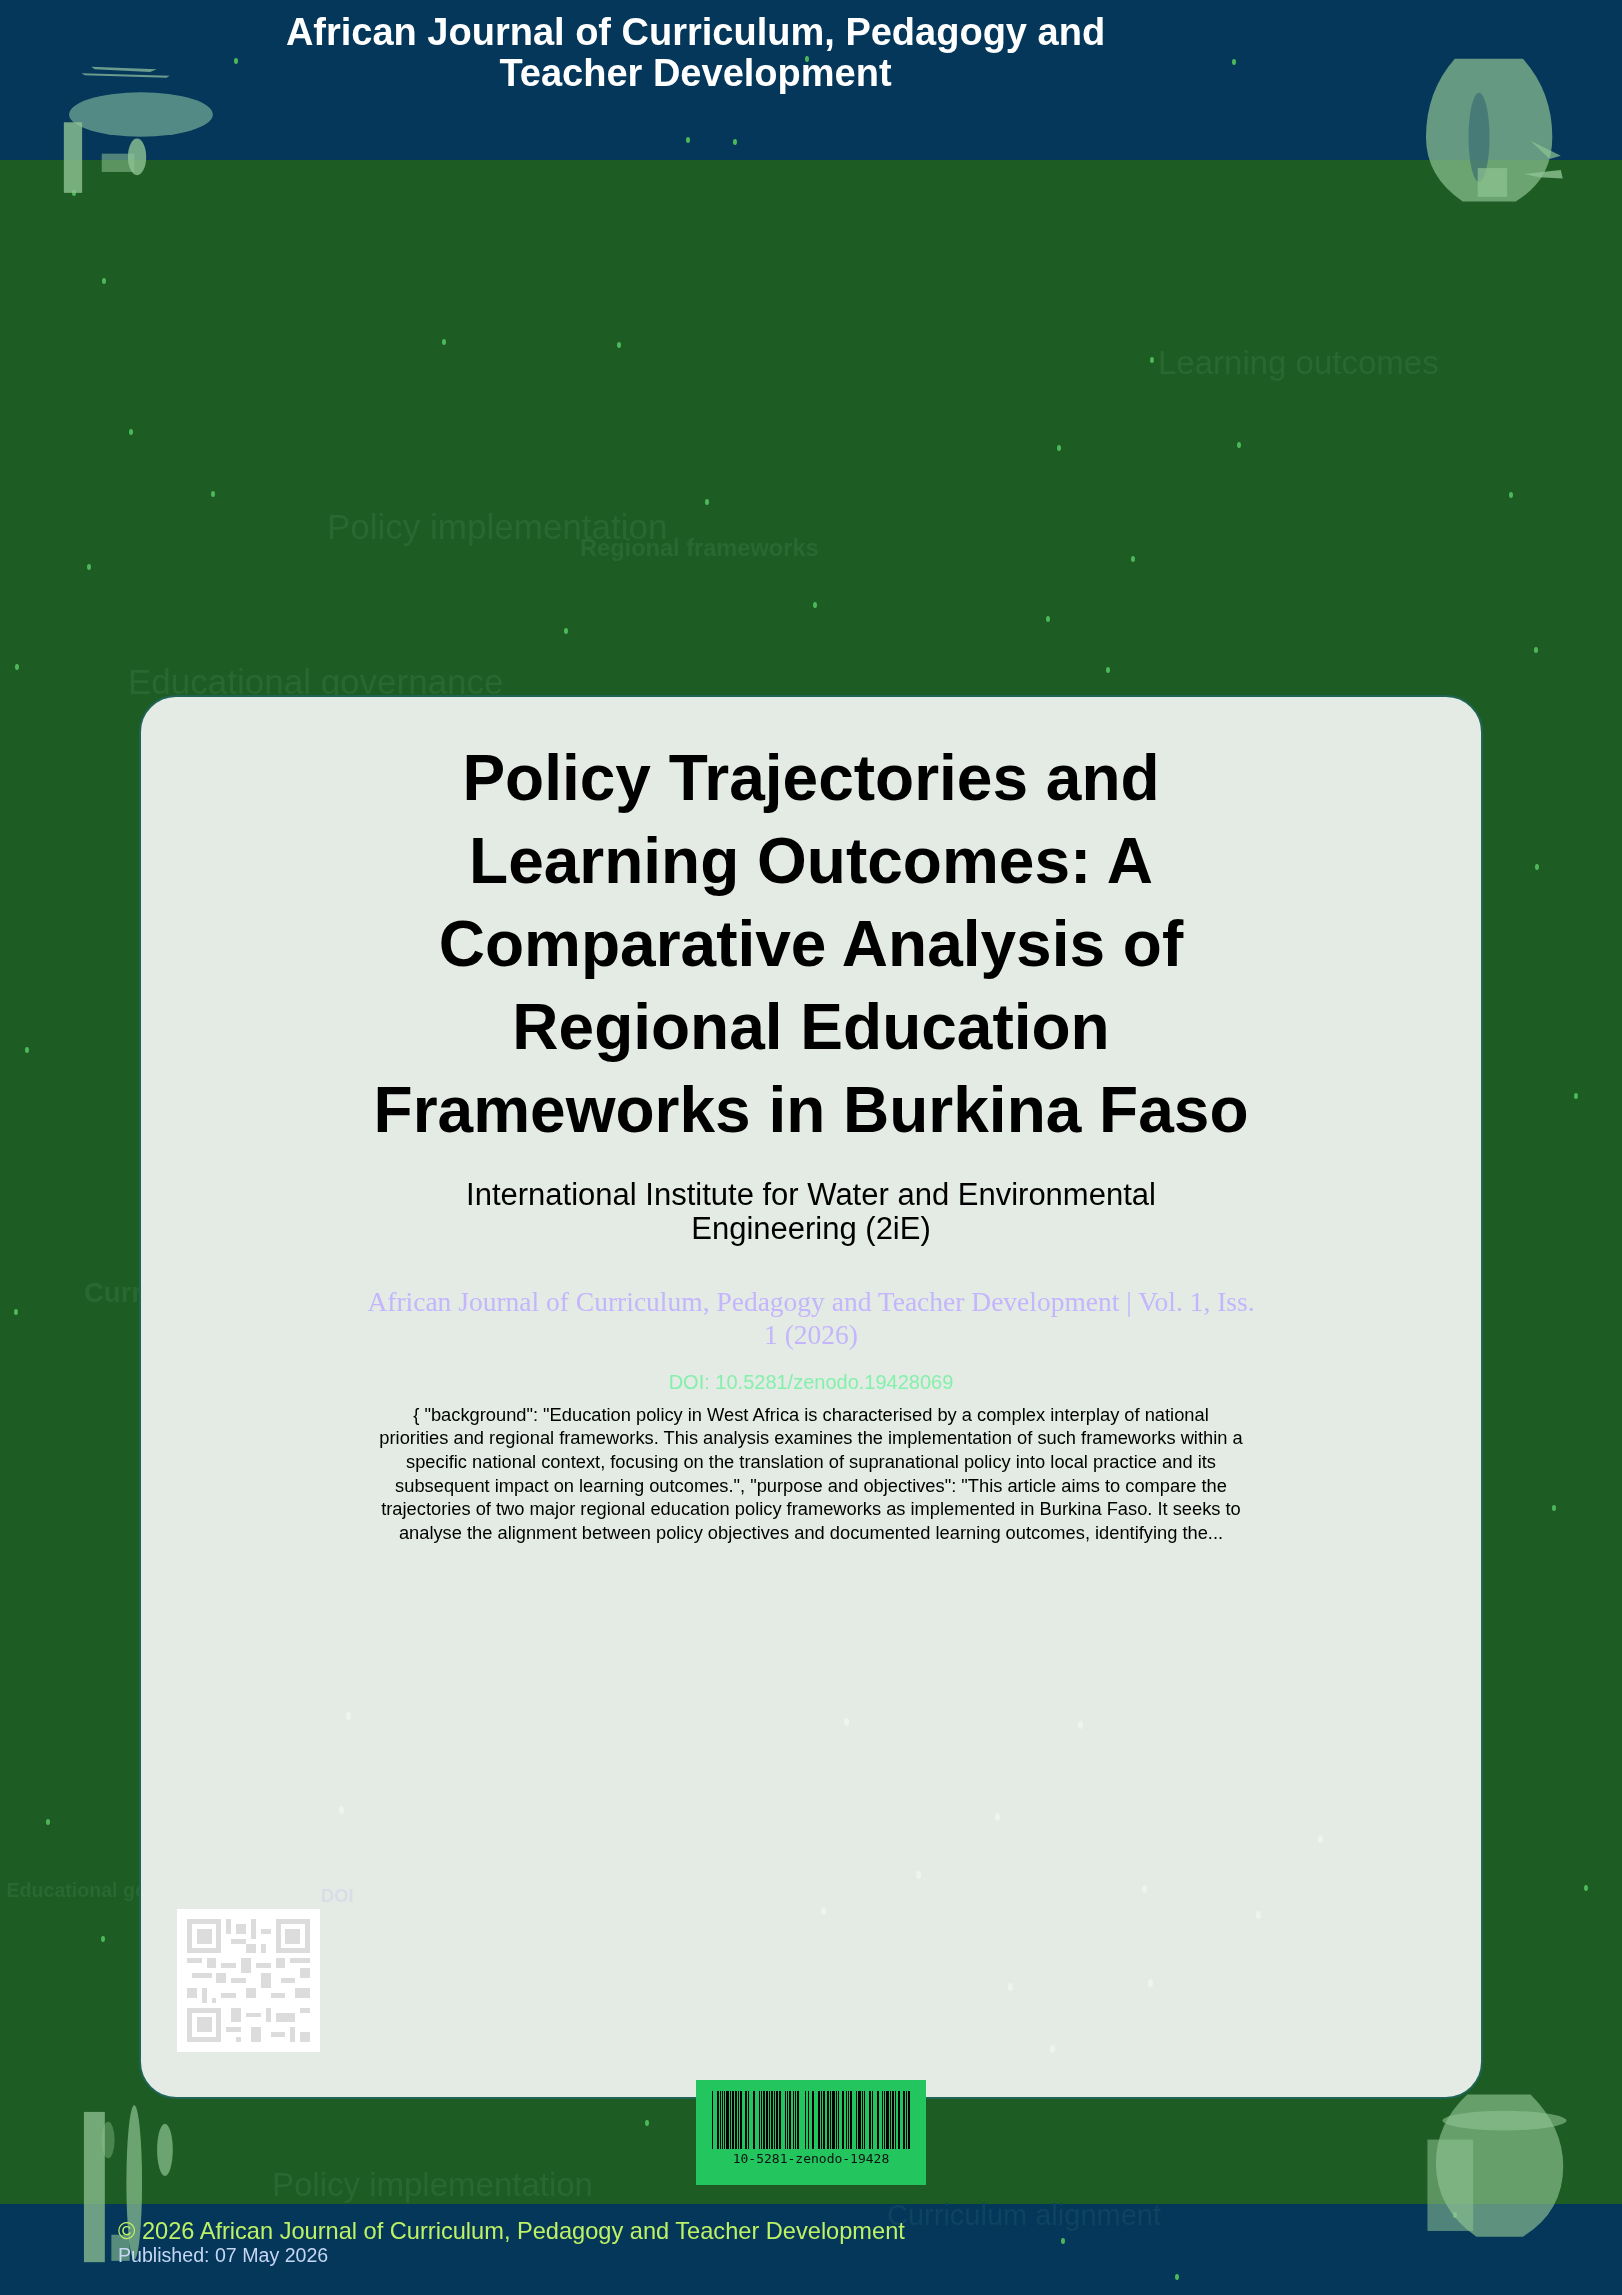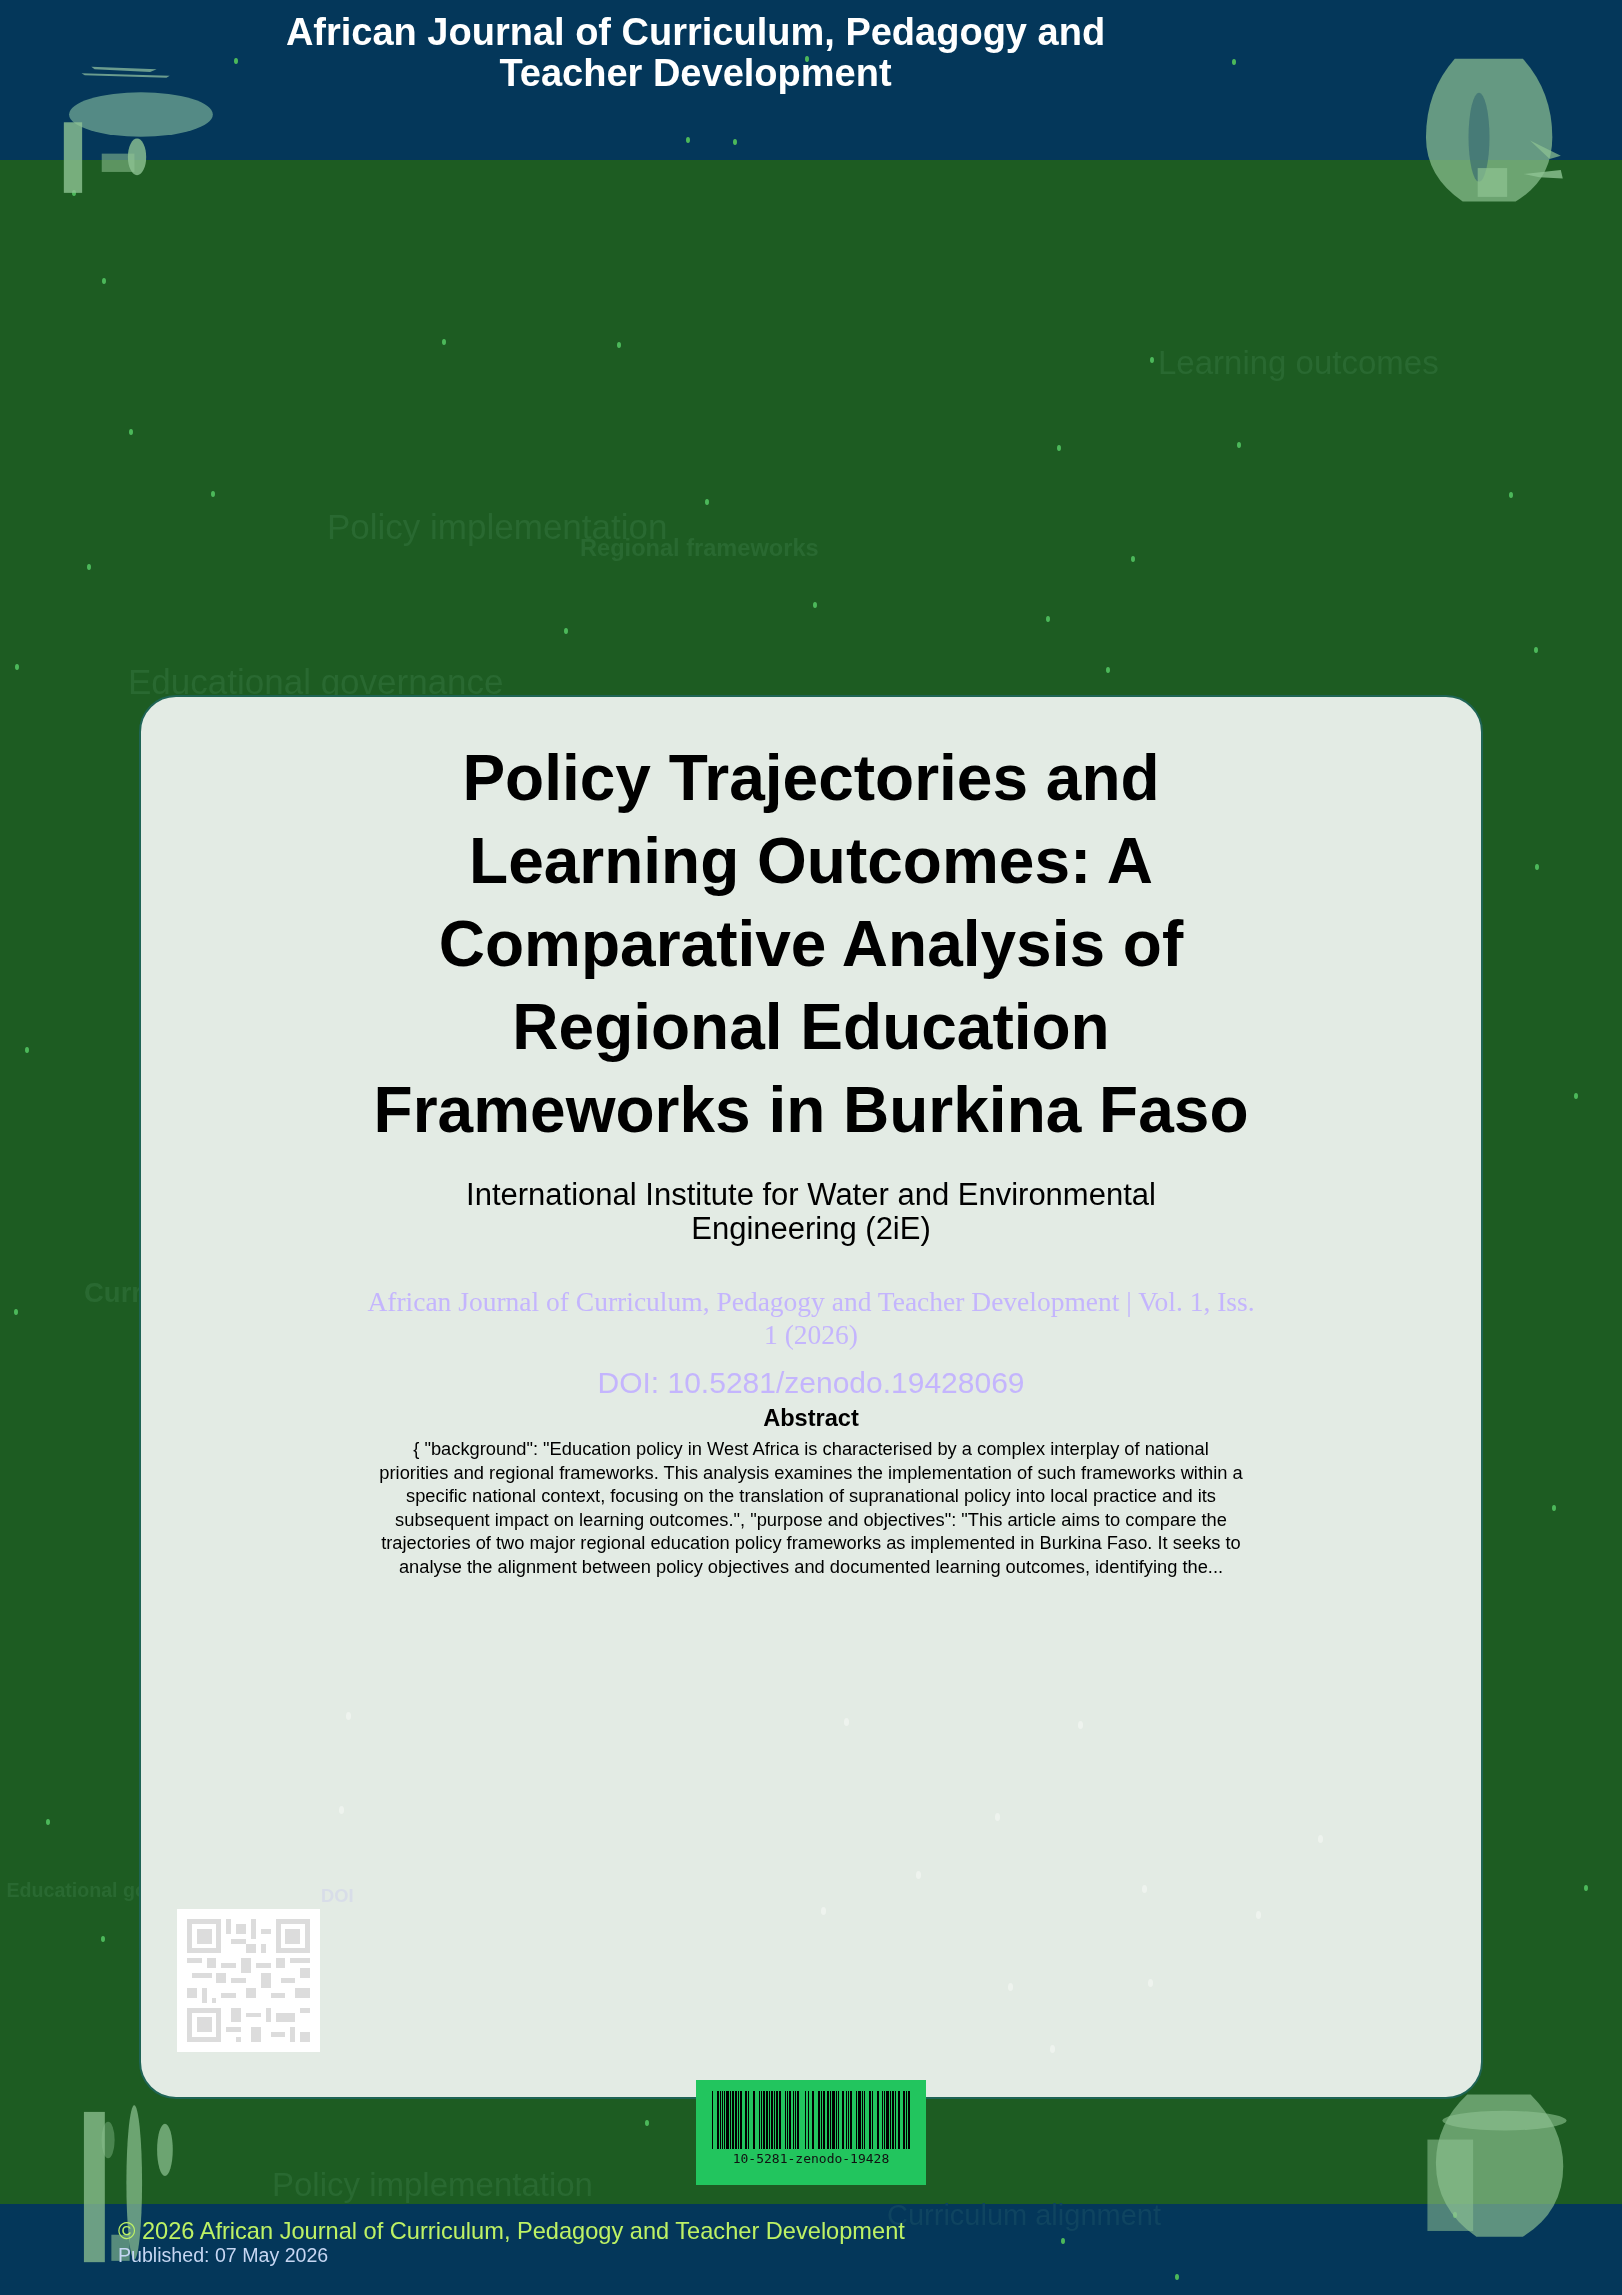"DOI: 10.5281/zenodo.19428069" .doi { color: #c4b5fd -> #86efac; font-size: 30px -> 20px }
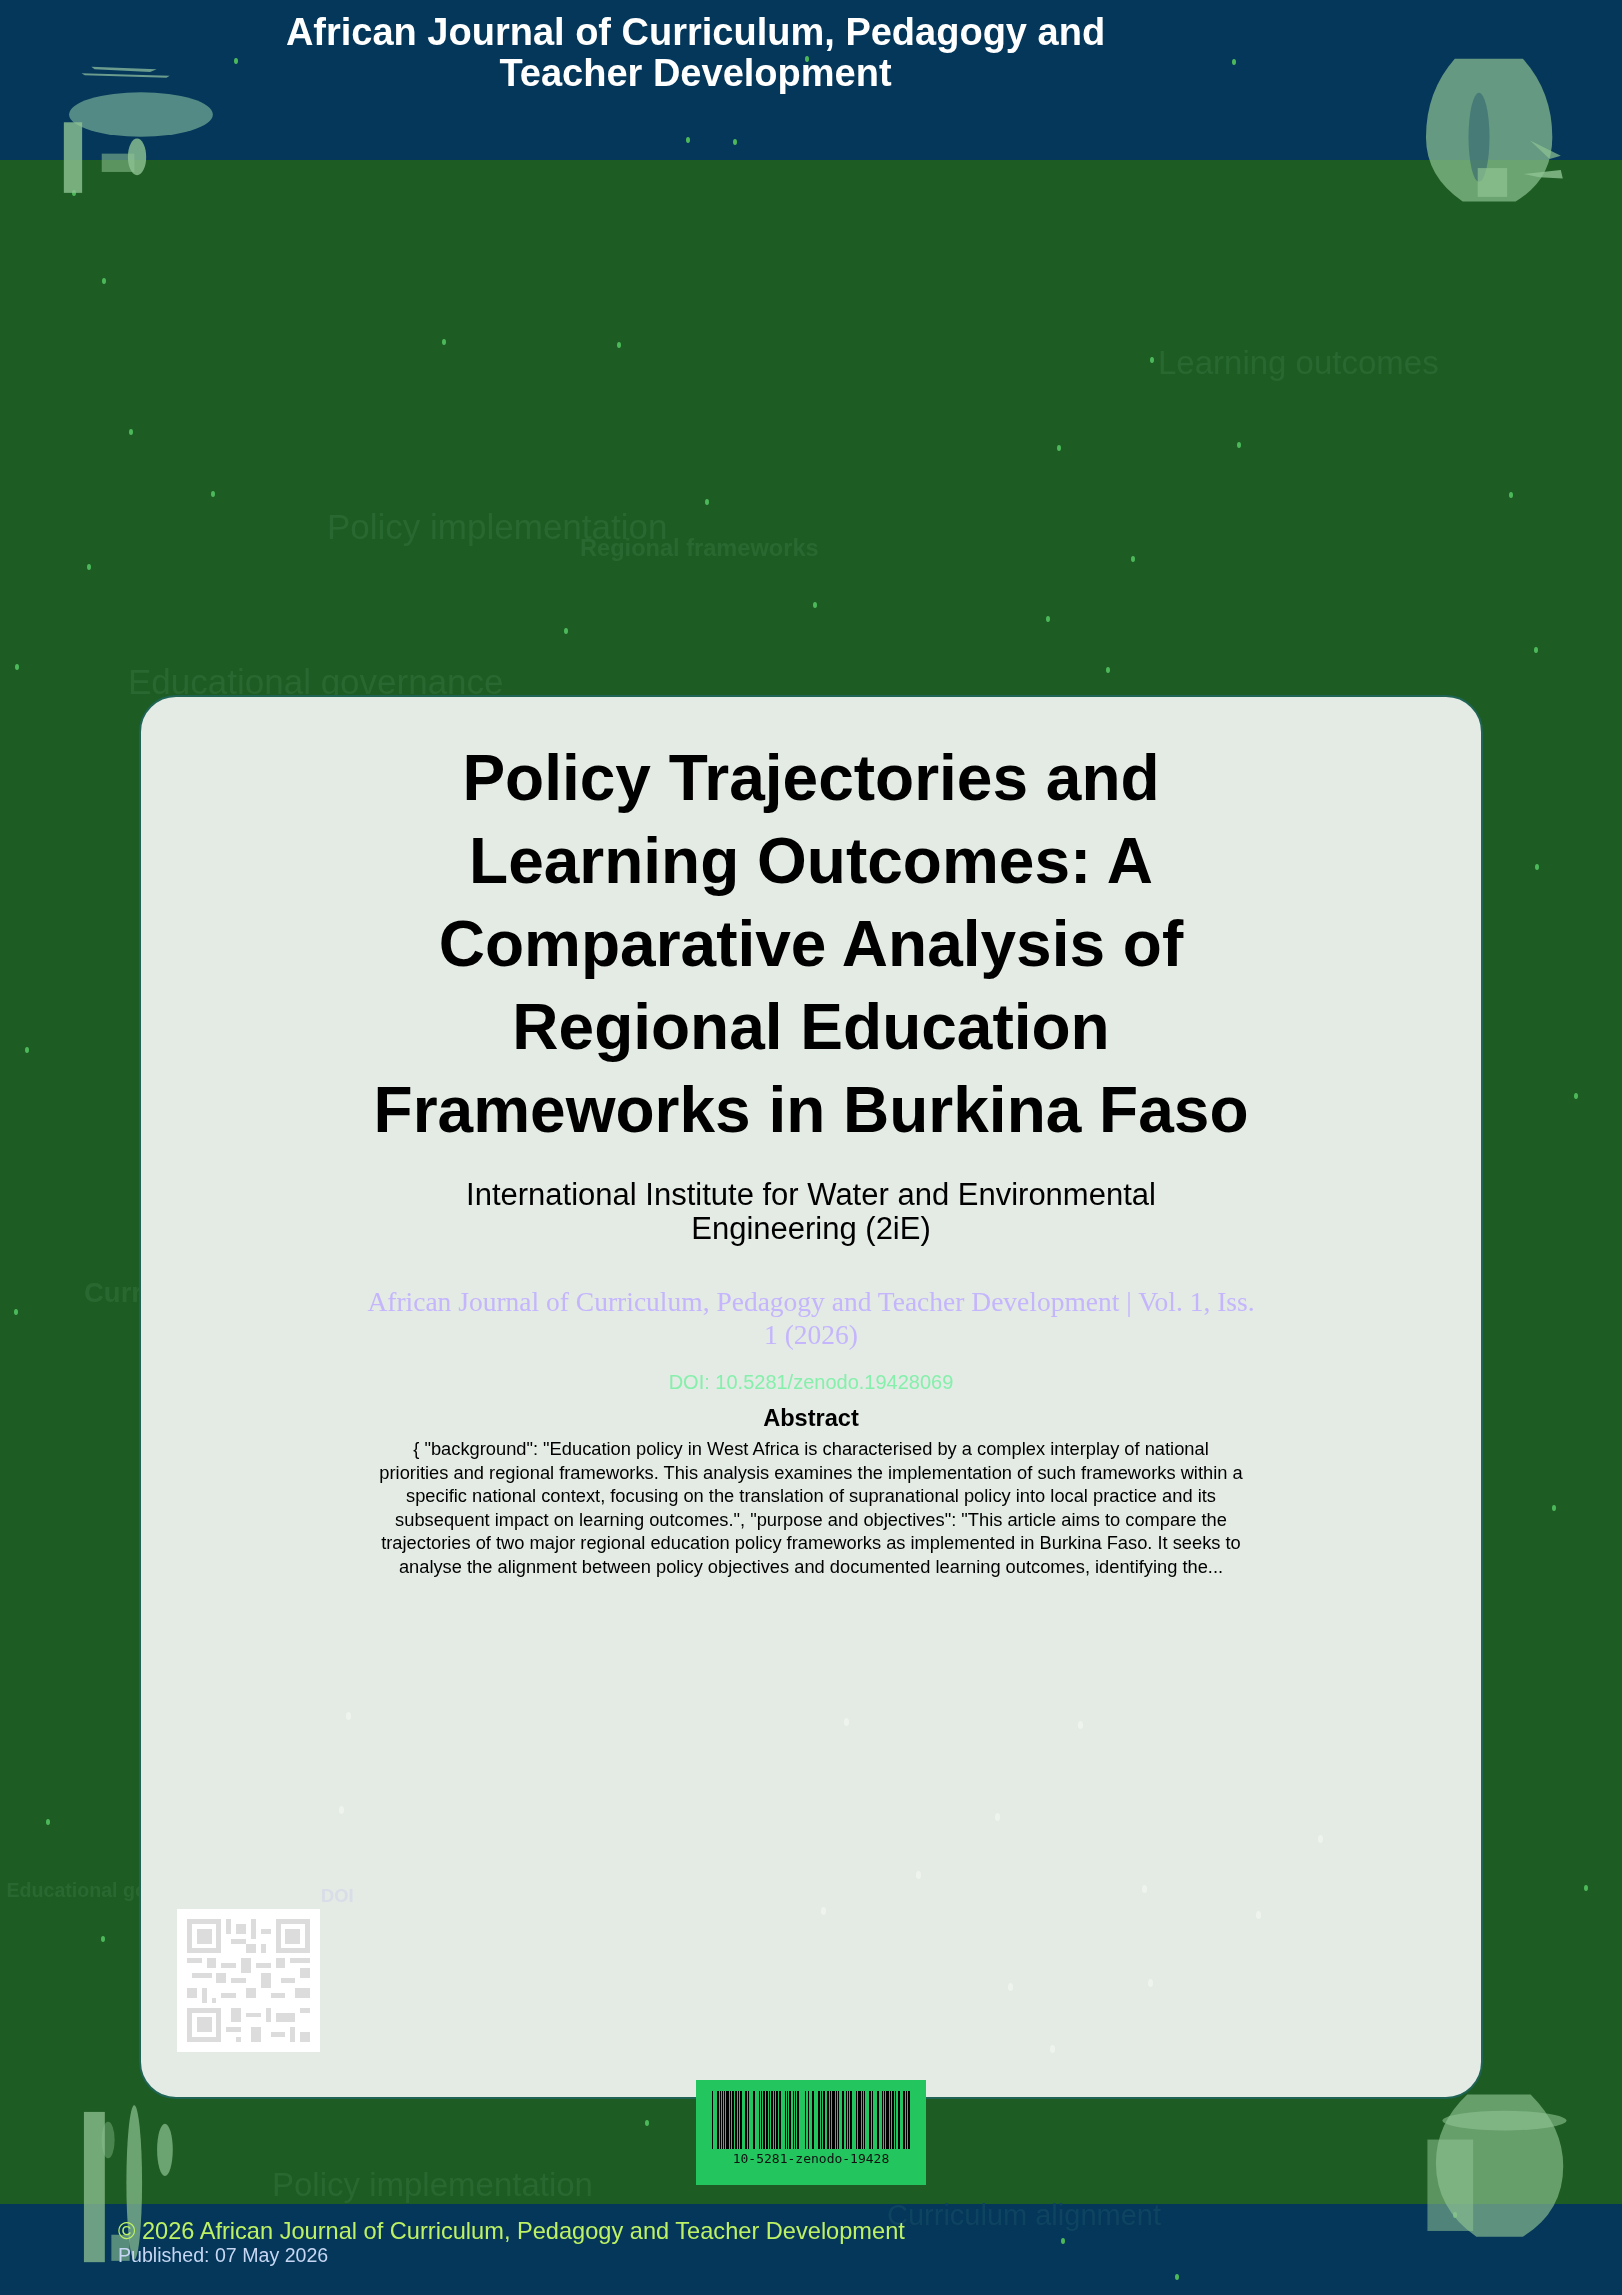"Abstract" div.abstract-heading { html: <div>Abstract</div> -> none }
